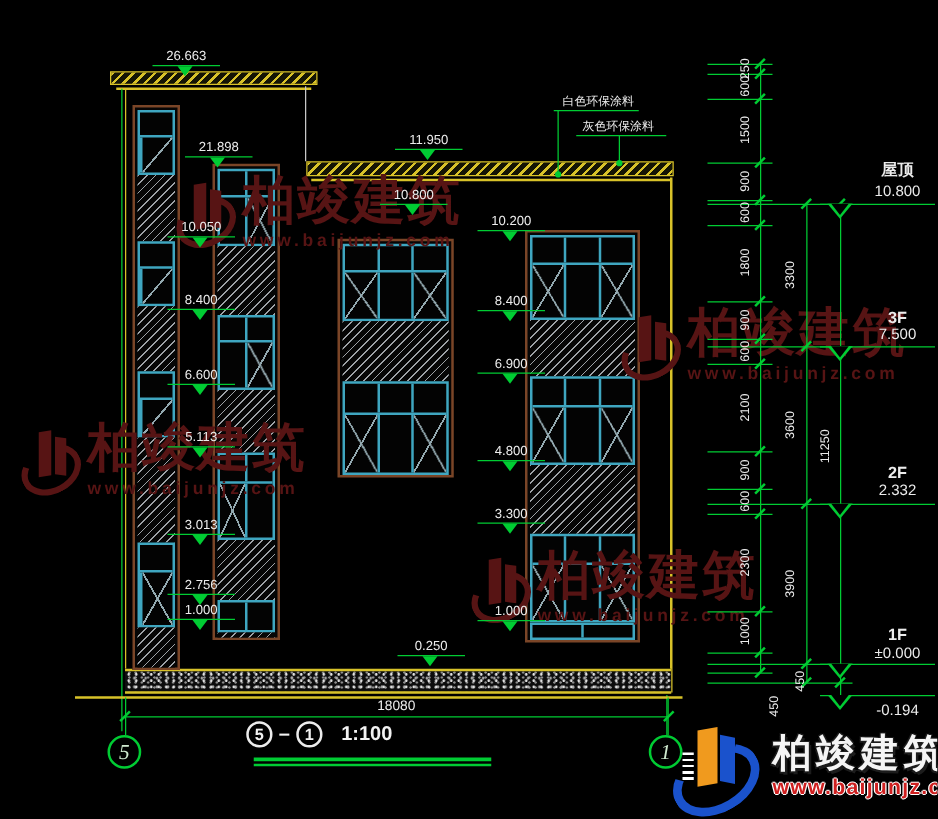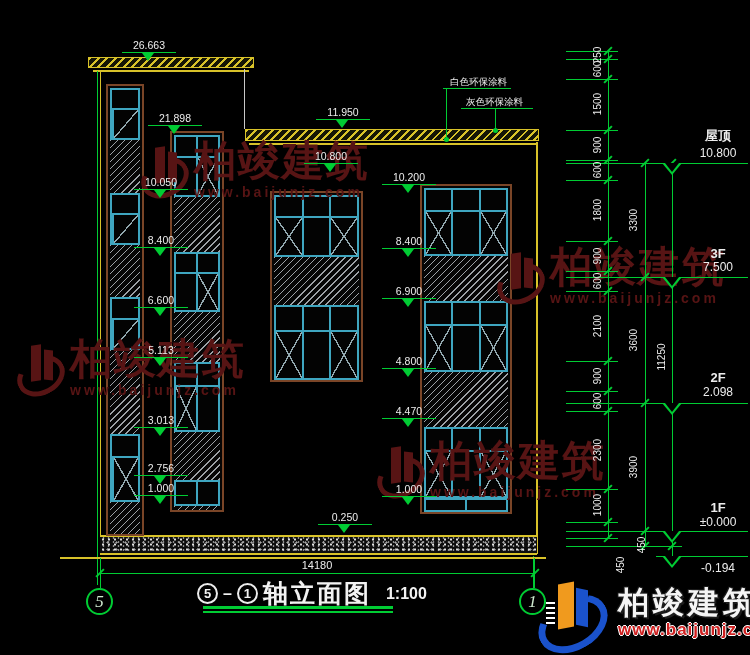"2.098" div.t { text: 2.098 -> 2.332 }
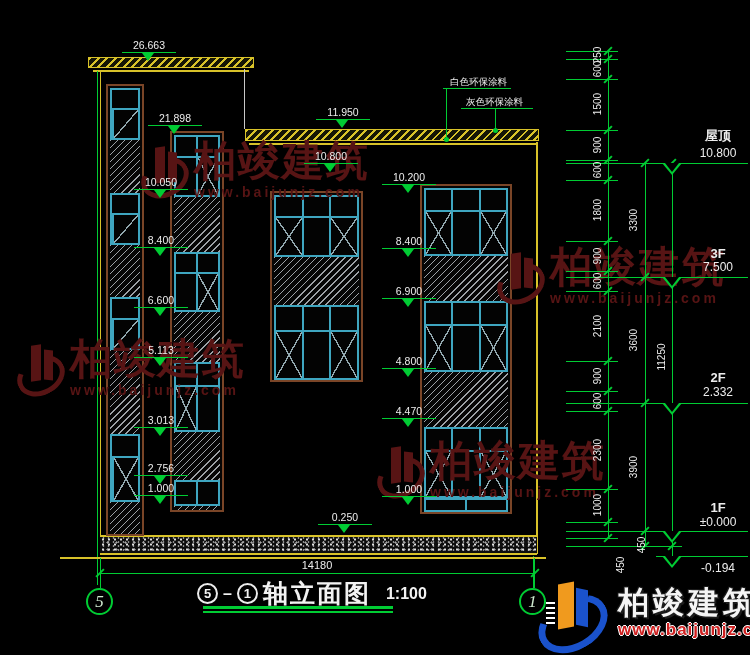"4.470" div.t { text: 4.470 -> 3.300 }
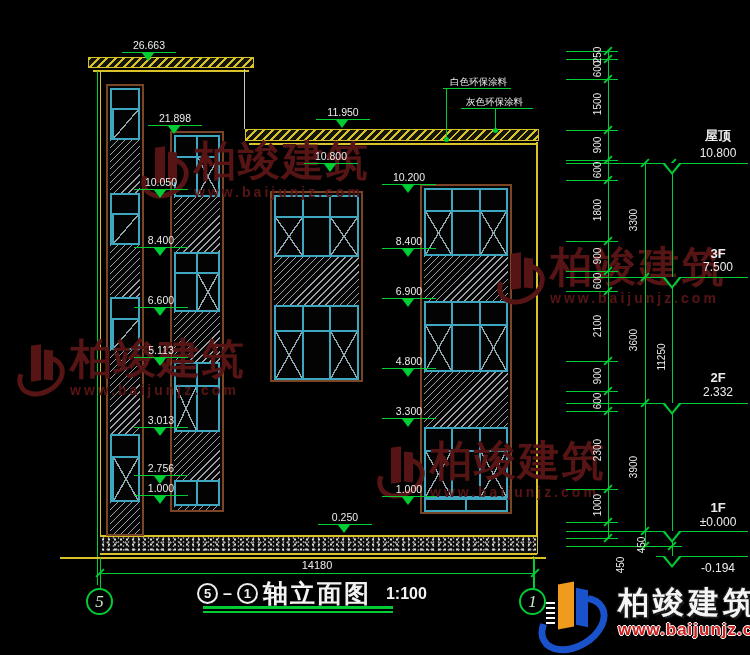"14180" div.t { text: 14180 -> 18080 }
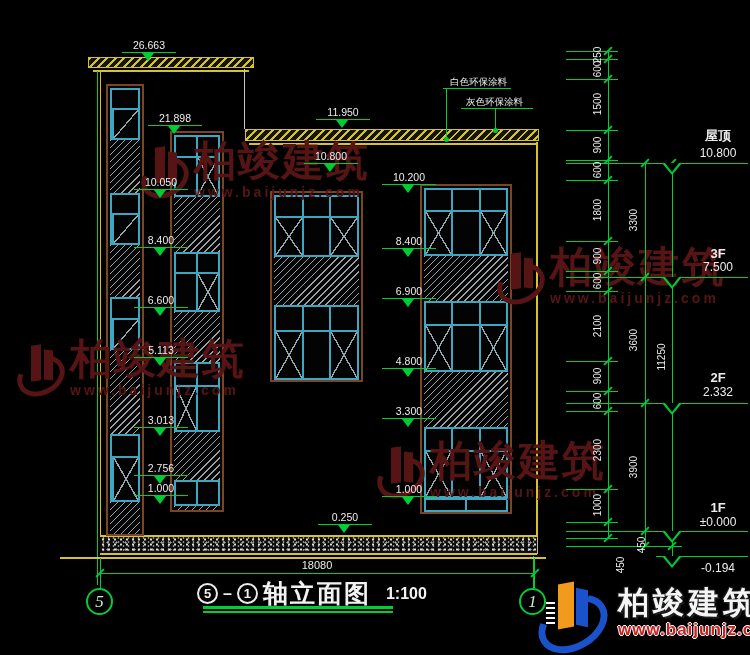"轴立面图" span.ttl { html: <span>轴立面图</span> -> none }
